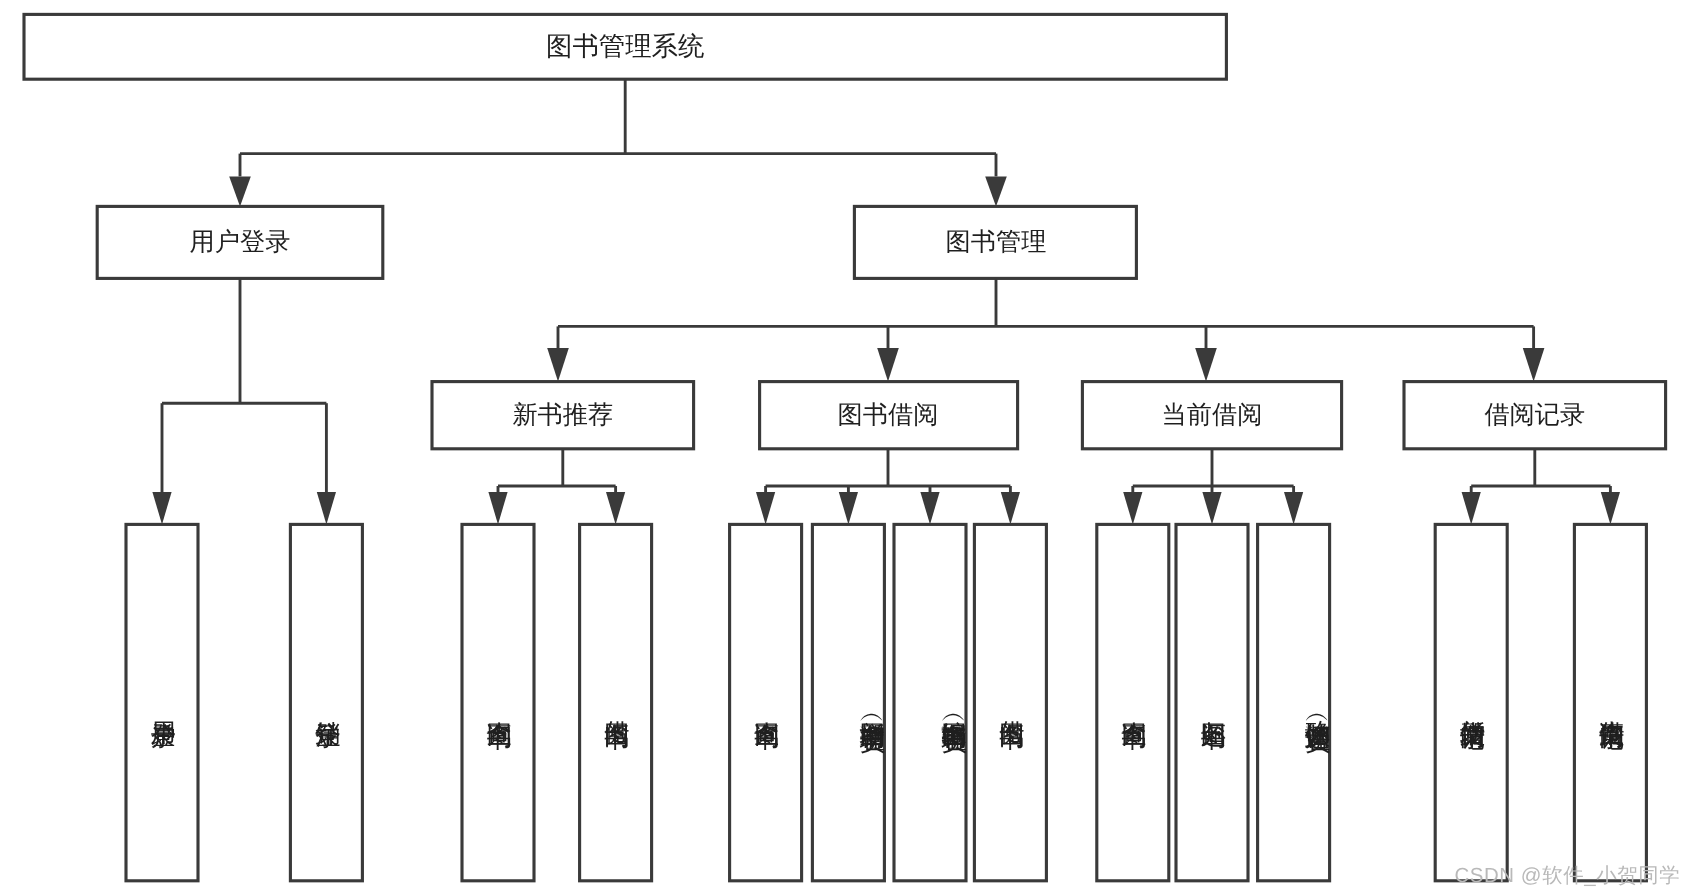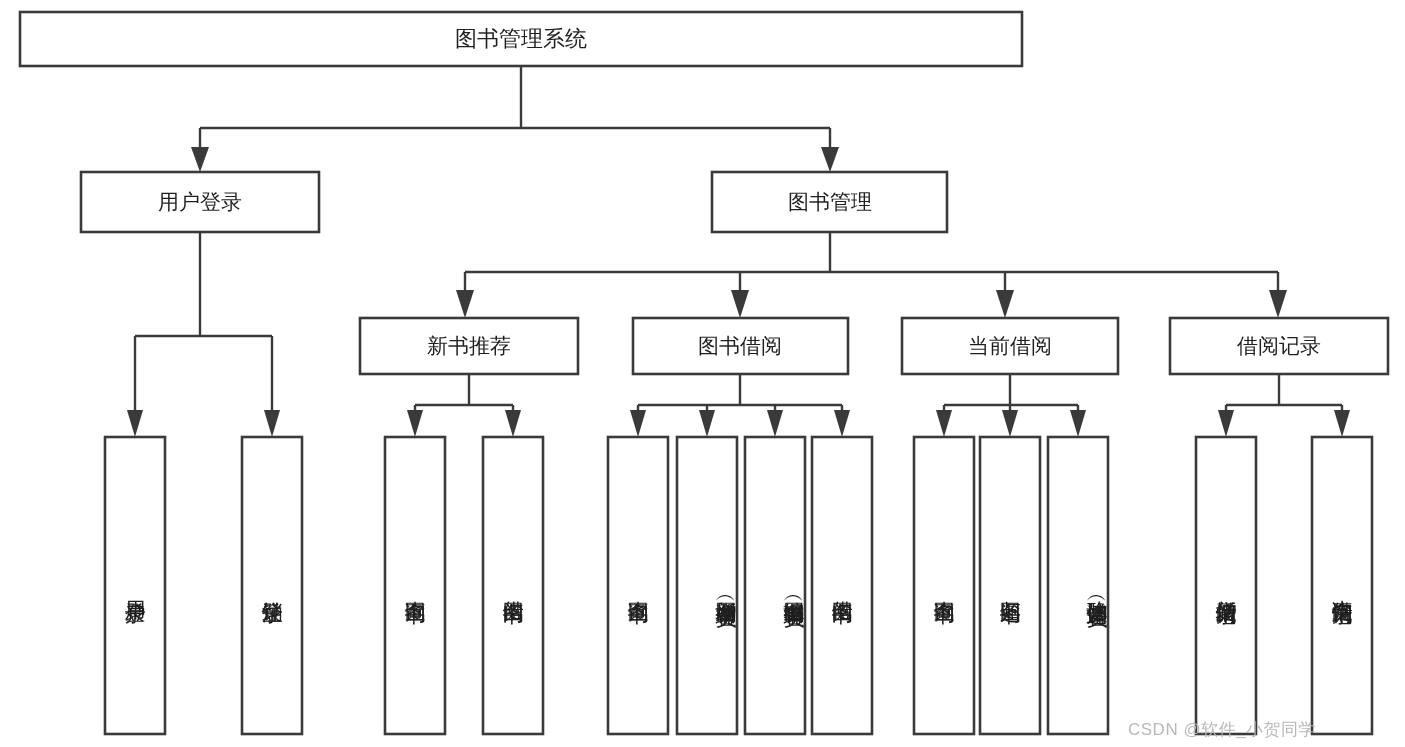"CSDN @软件_小贺同学" div.watermark { left: 1128px -> 1212px }
